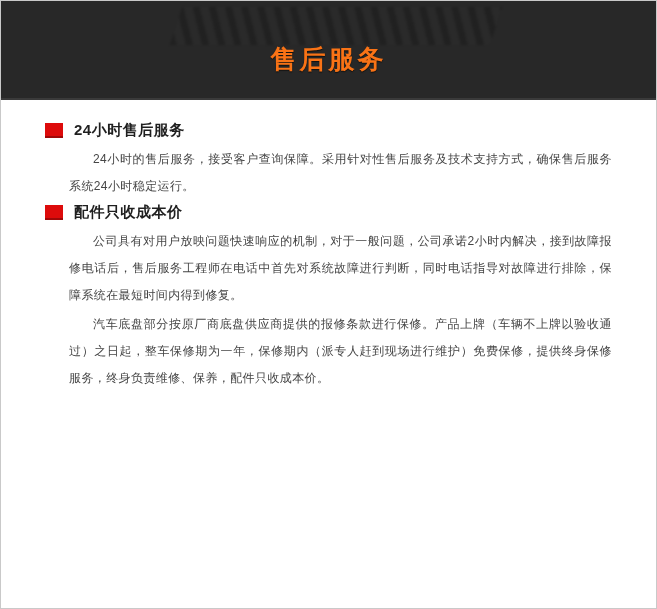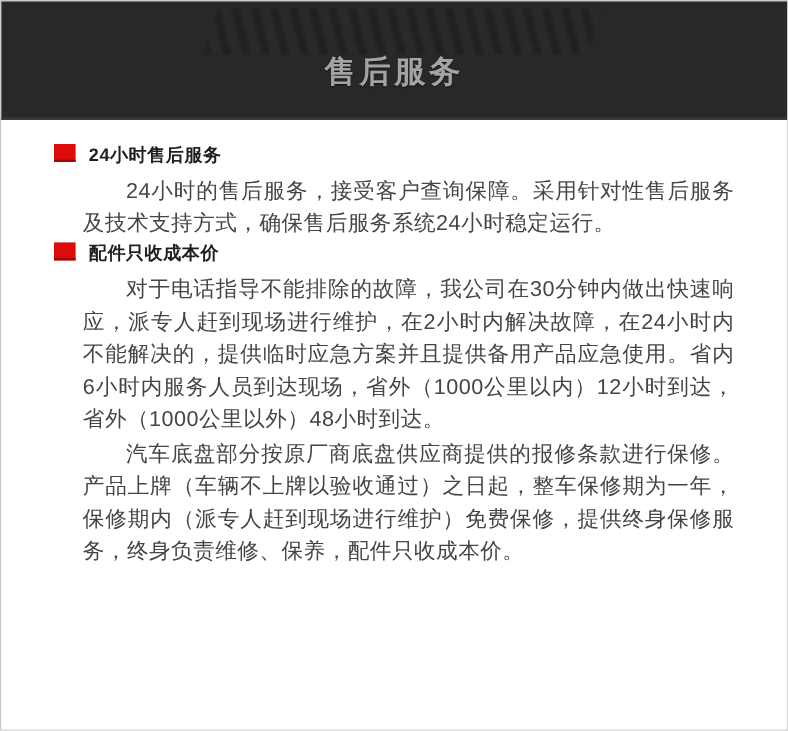"售后服务" .banner-title { color: #a3a3a3 -> #f97316 }
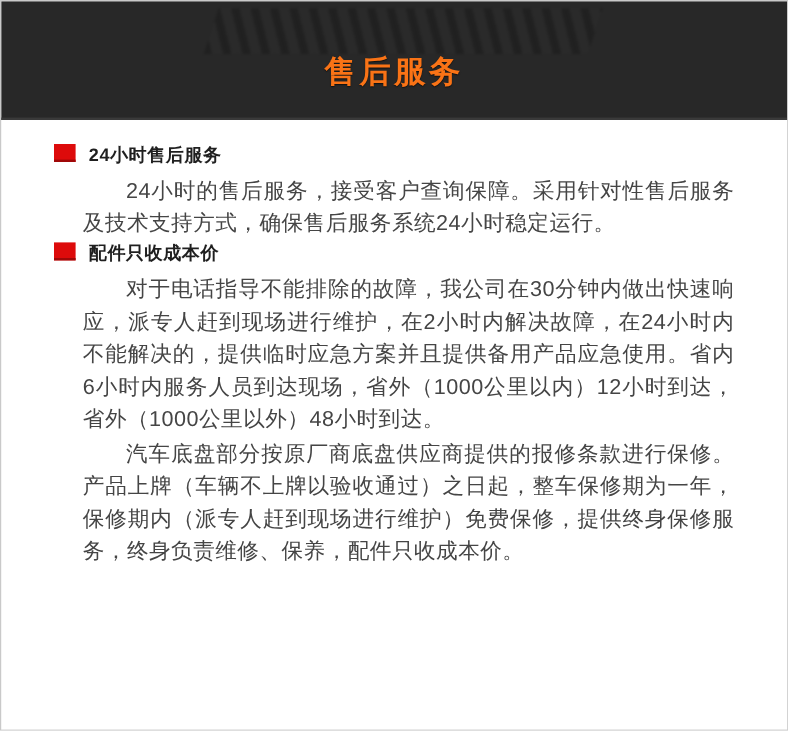"24小时售后服务" .section-heading { align-items: flex-start -> center }
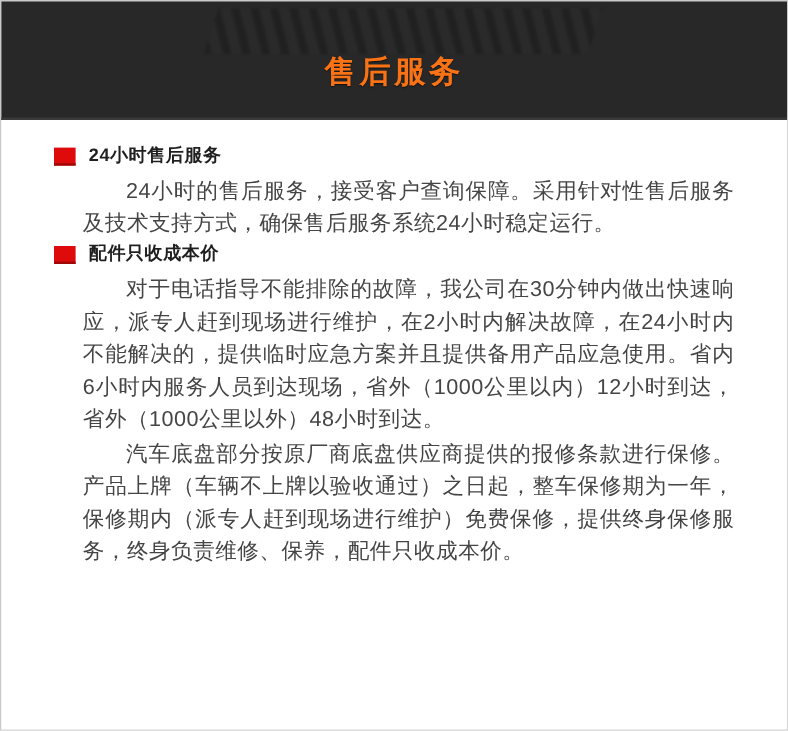"24小时的售后服务，接受客户查询保障。采用针对性售后服务及技术支持方式，确保售后" .section p { font-size: 18px -> 12px }
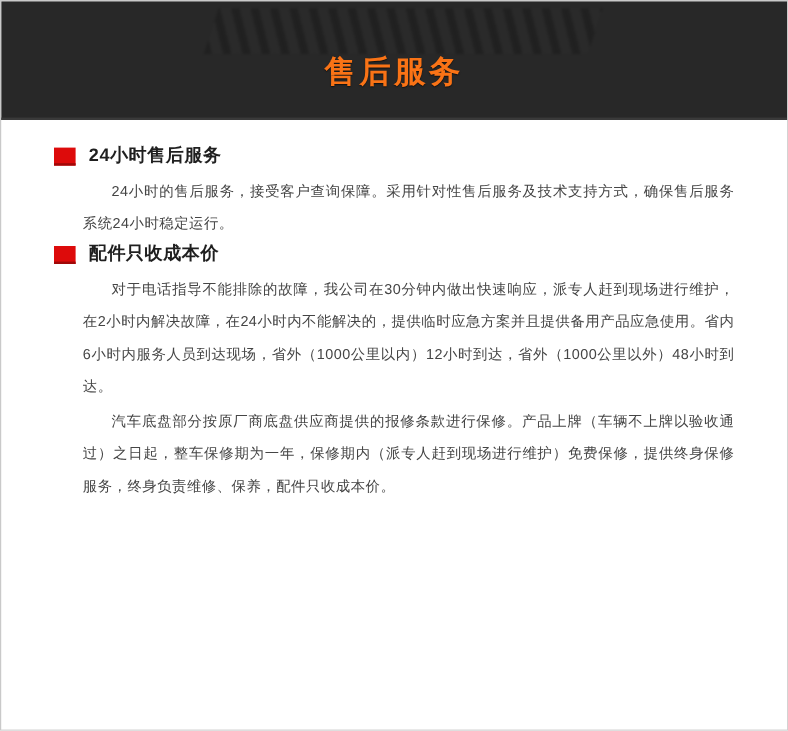"公司具有对用户放映问题快速响应的机制，对于一般问题，公司承诺2小时内解决，接到故" p { html: none -> <p>公司具有对用户放映问题快速响应的机制，对于一般问题，公司承诺2小时内解决，接到故障报修电话后，售后服务工程师在电话中首先对系统故障进行判断，同时电话指导对故障进行排除，保障系统在最短时间内得到修复。</p> }
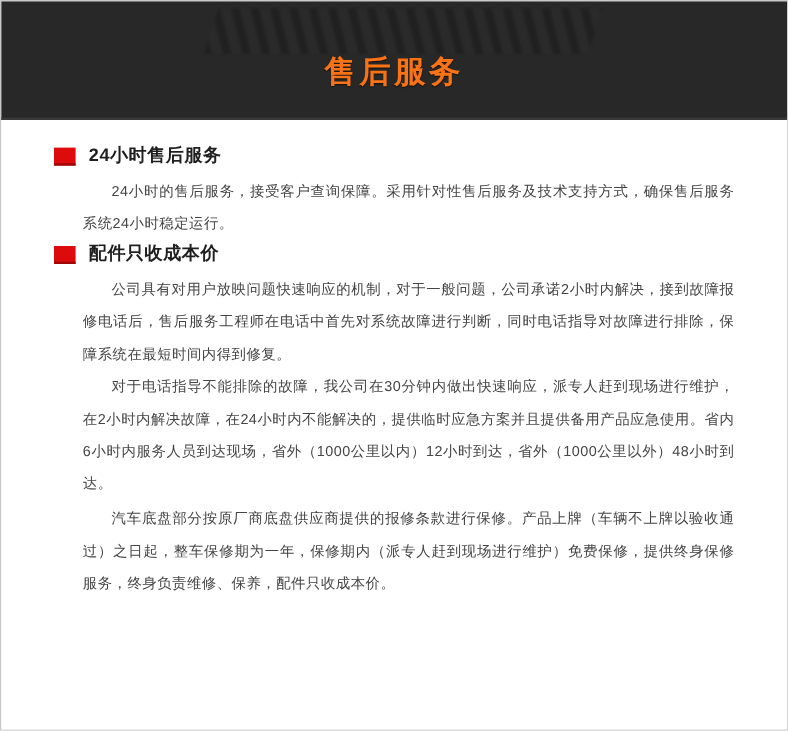"对于电话指导不能排除的故障，我公司在30分钟内做出快速响应，派专人赶到现场进行维" p { html: <p>对于电话指导不能排除的故障，我公司在30分钟内做出快速响应，派专人赶到现场进行维护，在2小时内解决故障，在24小时内不能解决的，提供临时应急方案并且提供备用产品应急使用。省内6小时内服务人员到达现场，省外（1000公里以内）12小时到达，省外（1000公里以外）48小时到达。</p> -> none }
